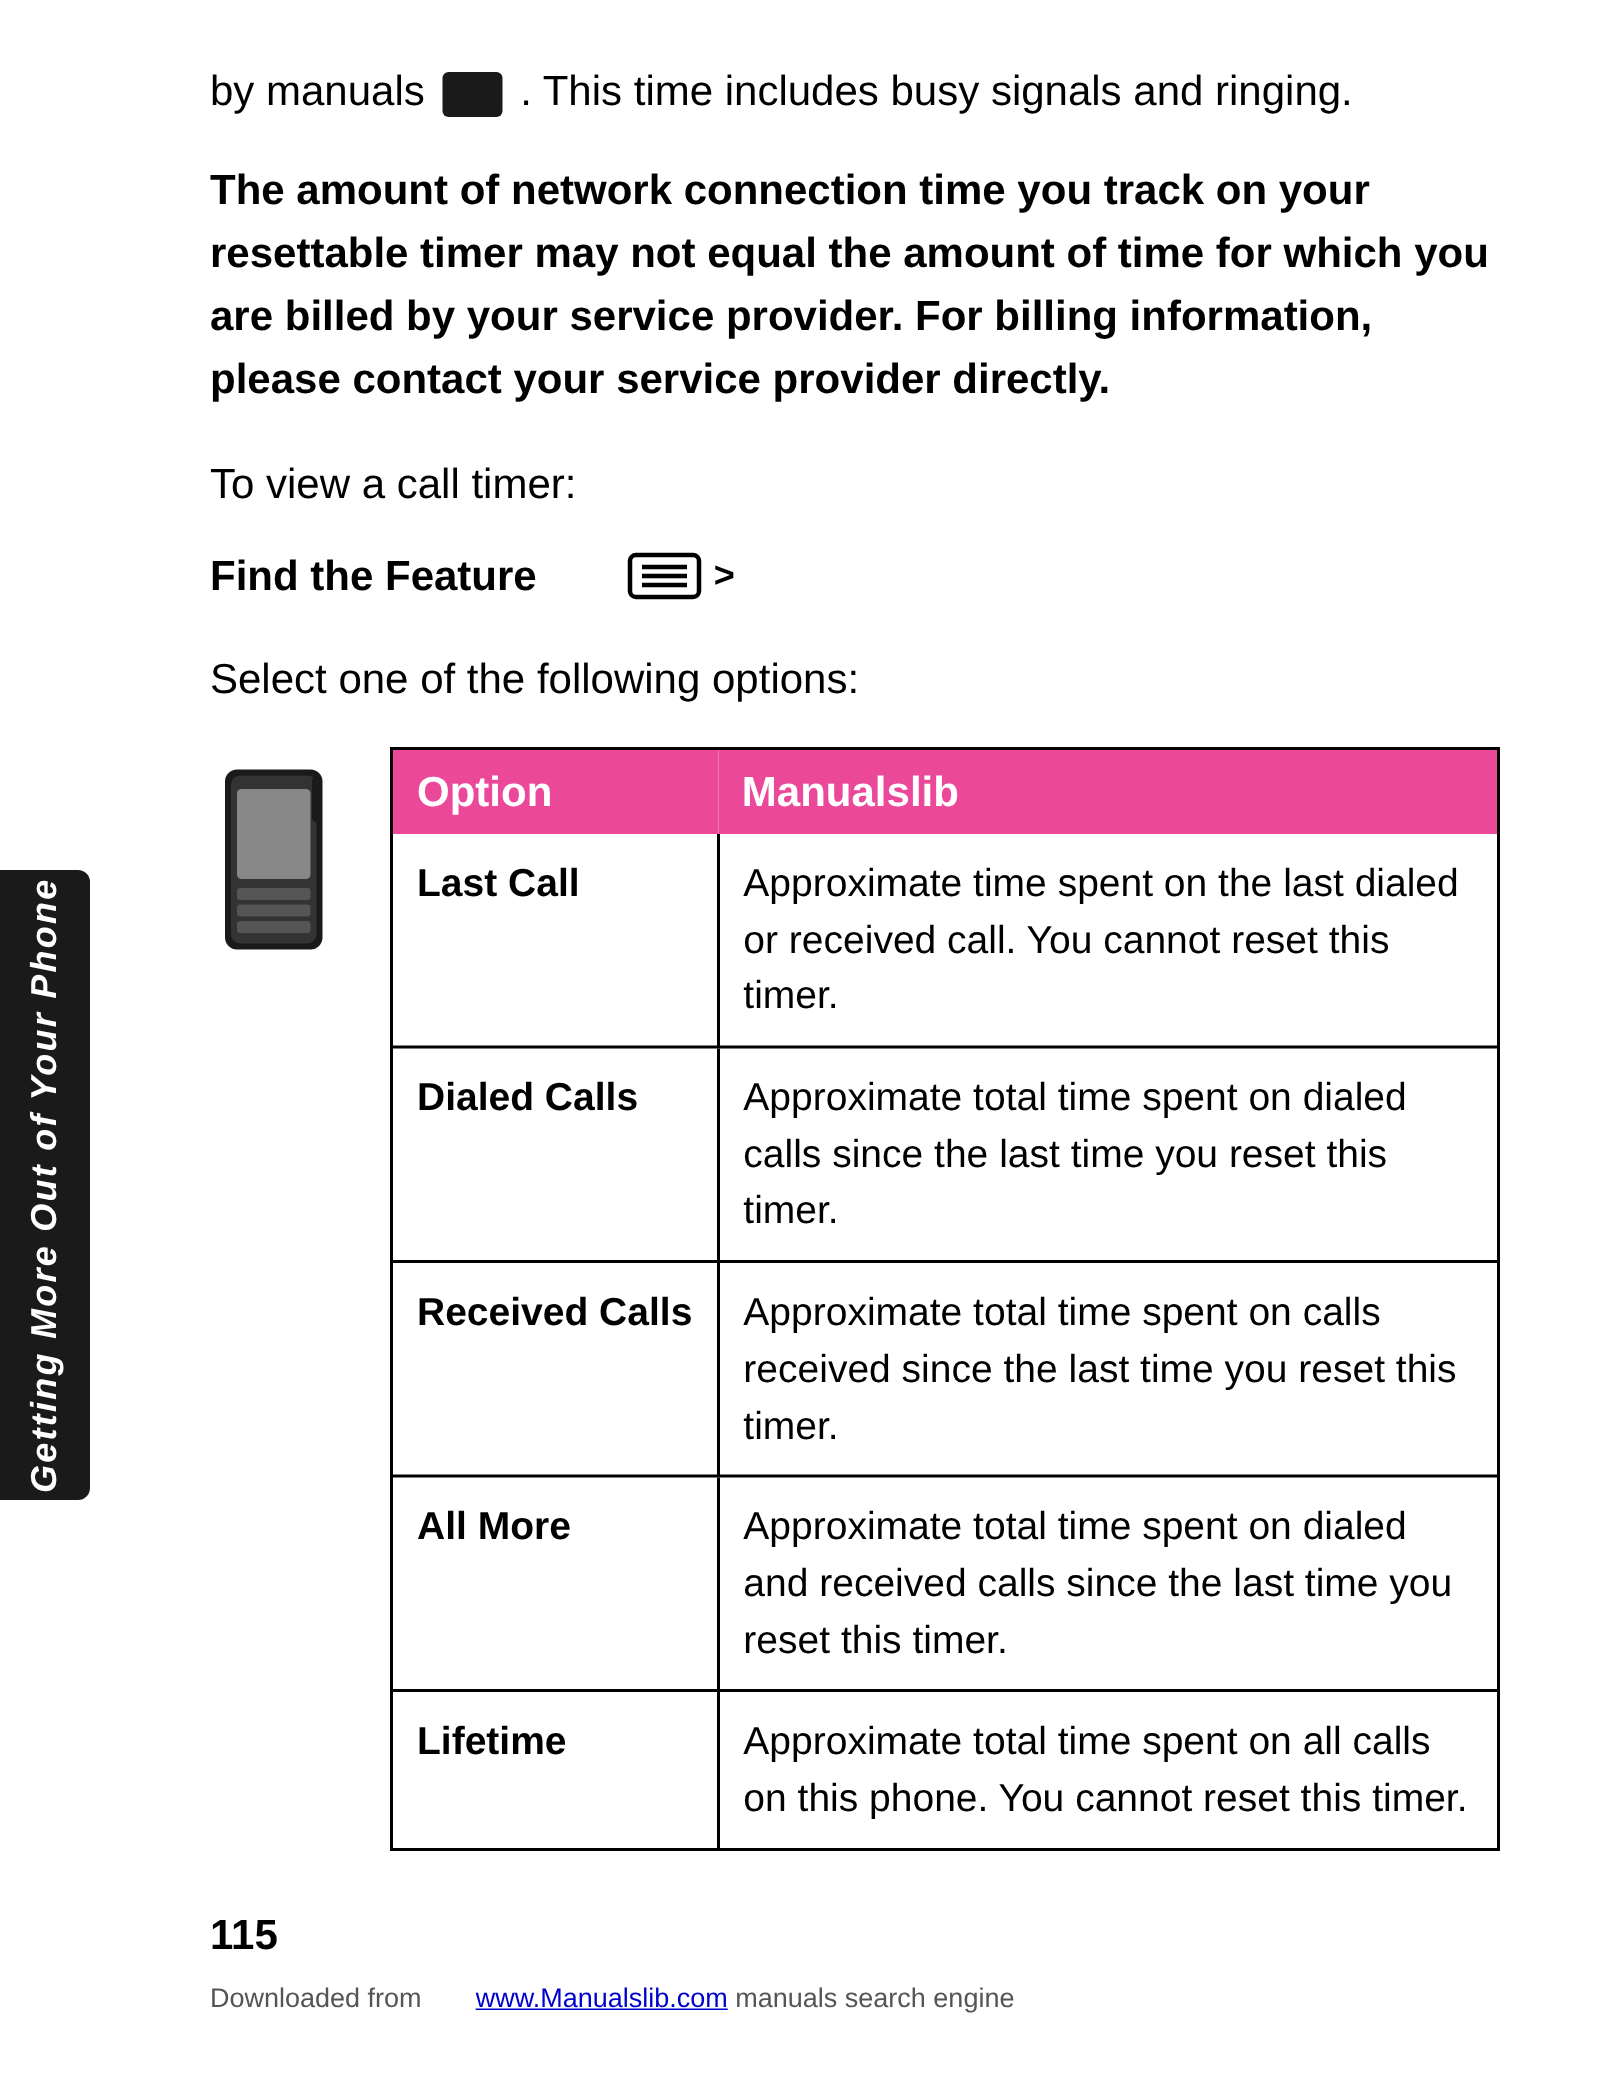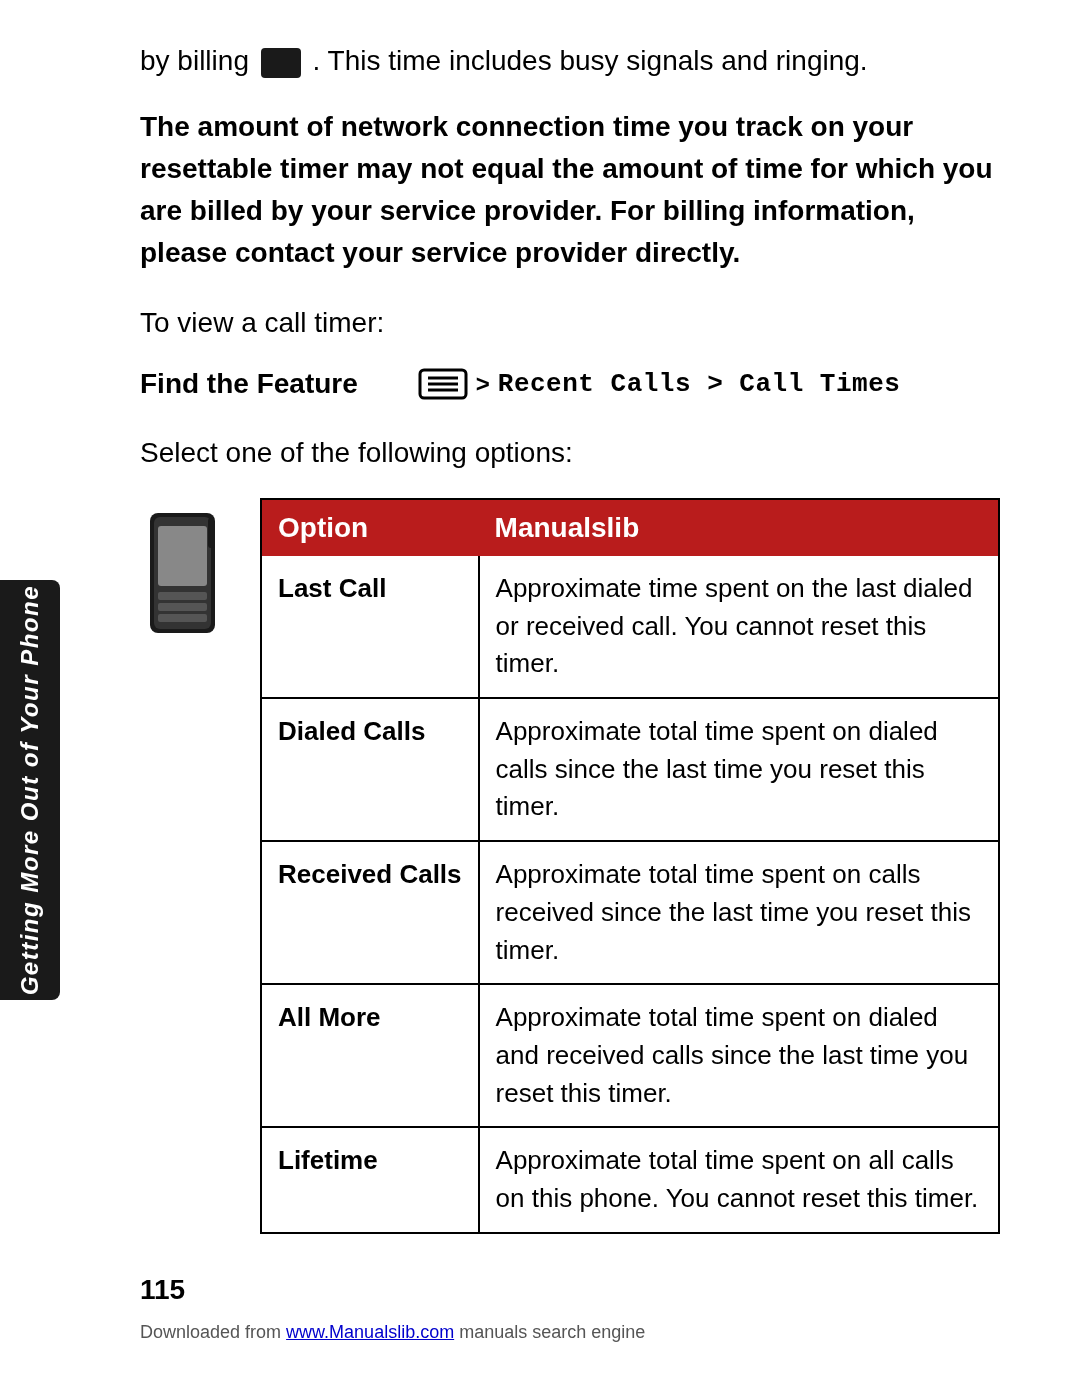"by billing" span { text: billing -> manuals }
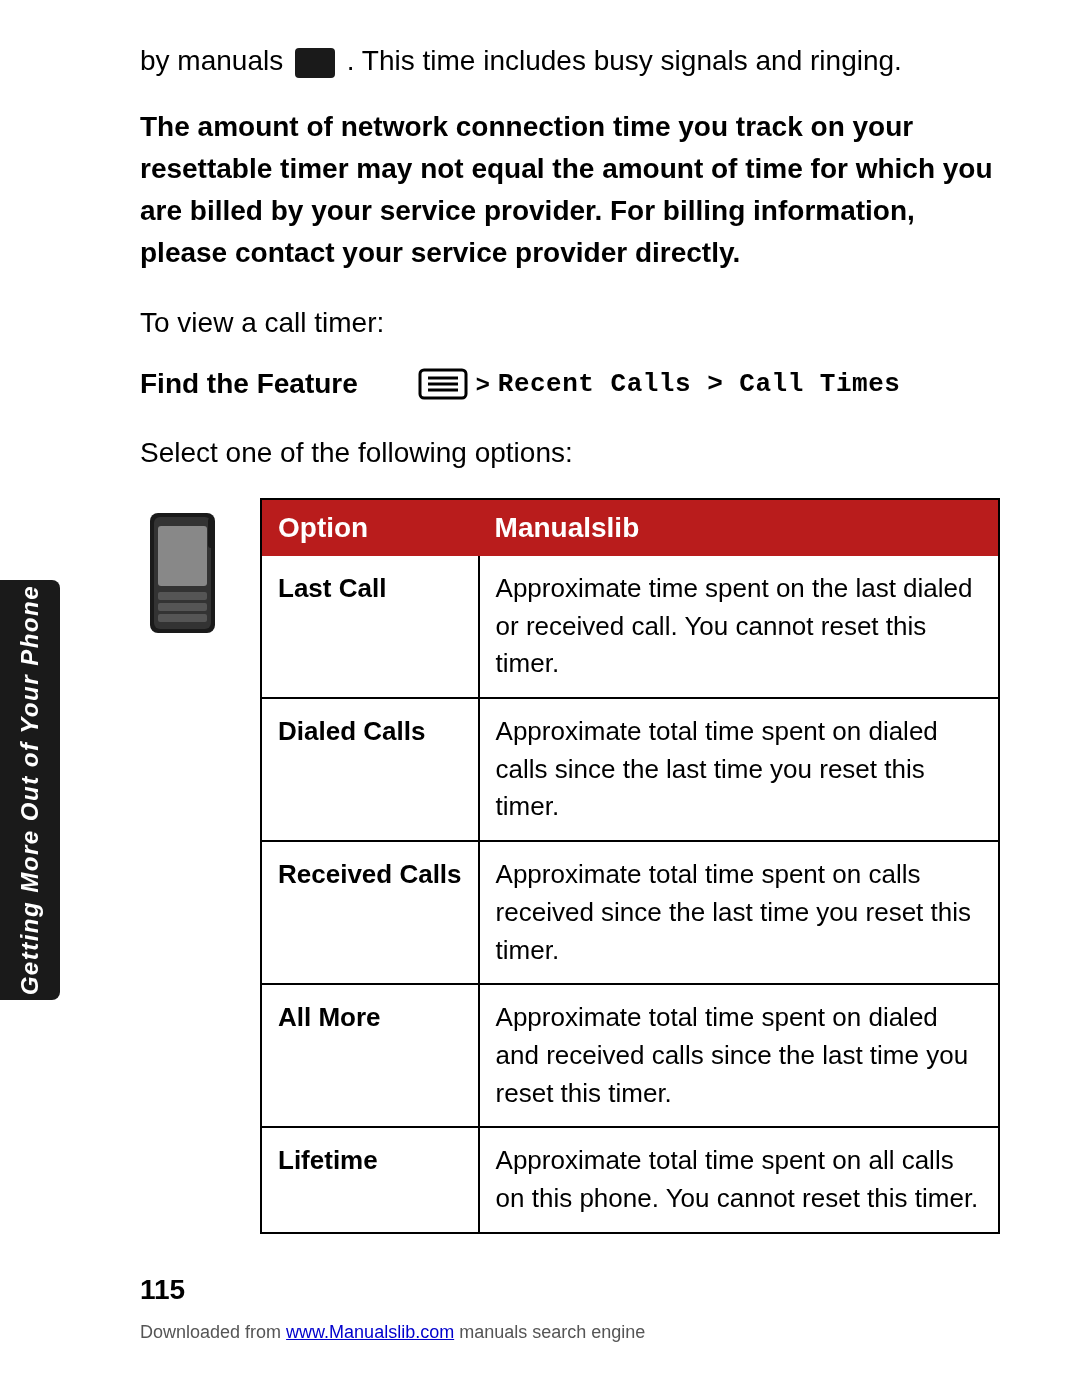"Recent Calls > Call Times" span.menu-path-text { html: <span>Recent Calls &gt; Call Times</span> -> none }
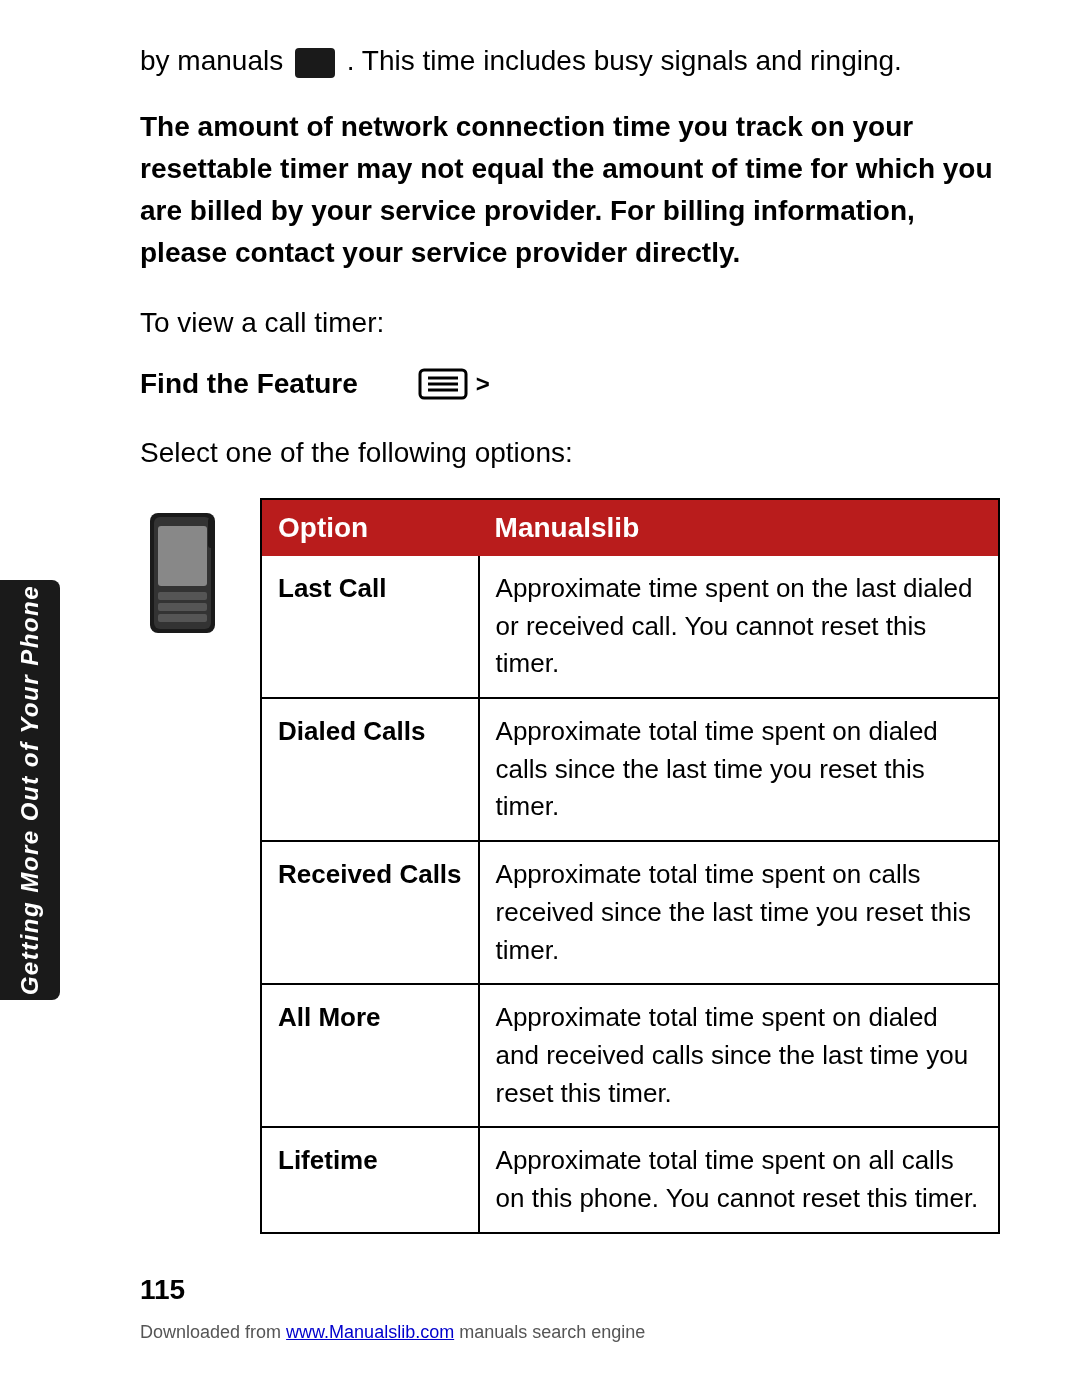"Option" thead tr { background: #b91c1c -> #ec4899 }
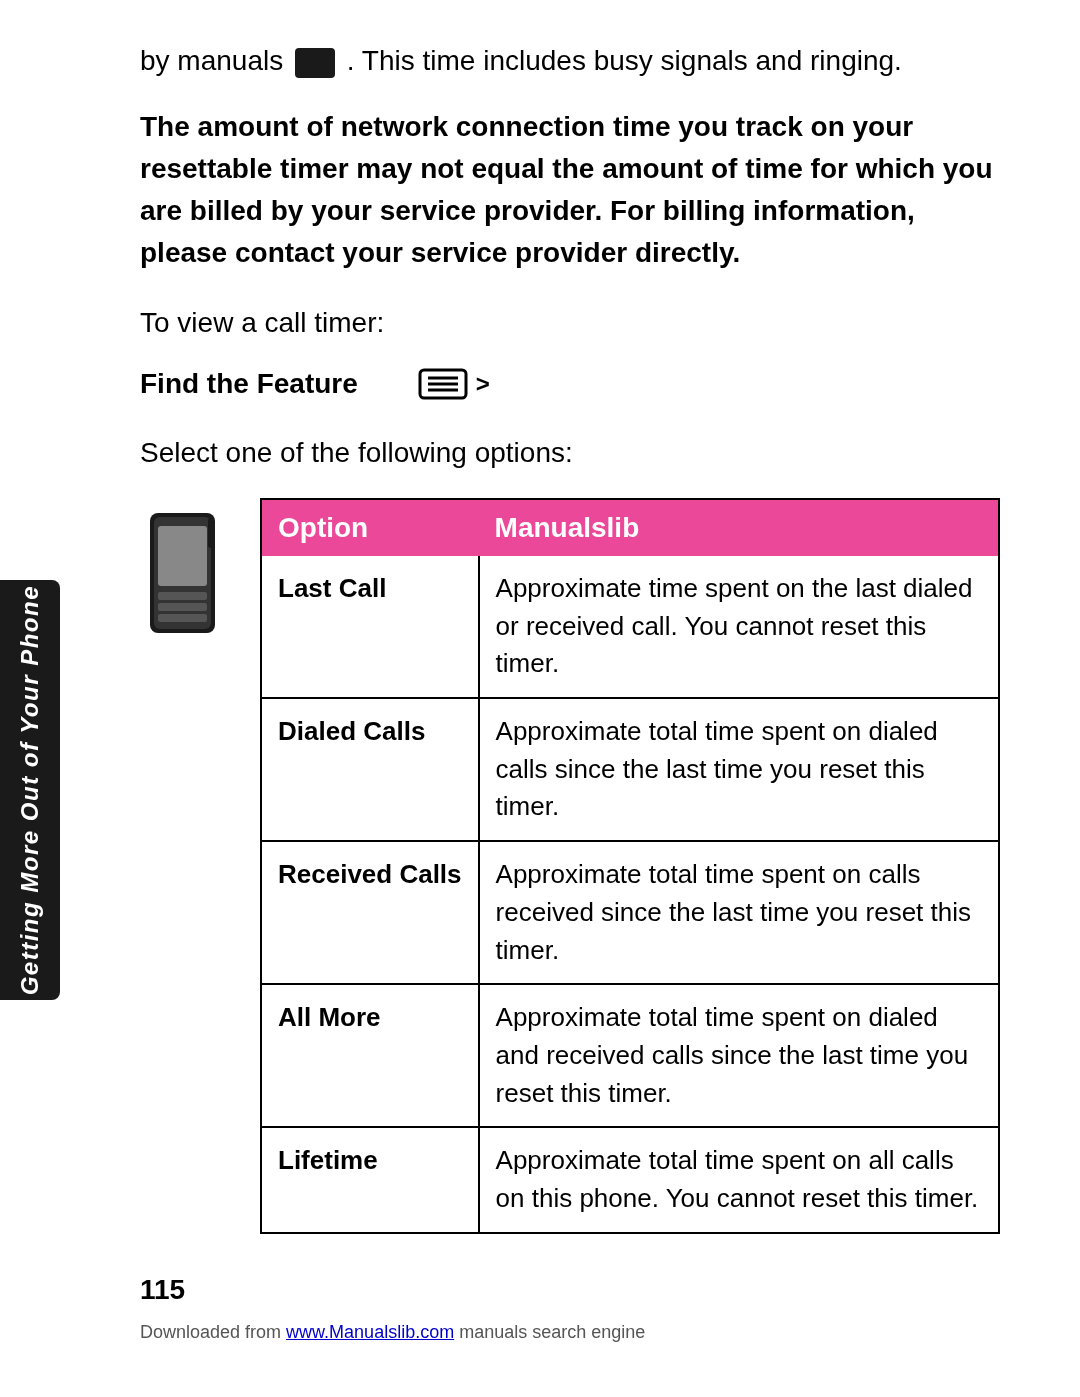"www.Manualslib.com" .footer-link { margin-left: none -> 31px }
